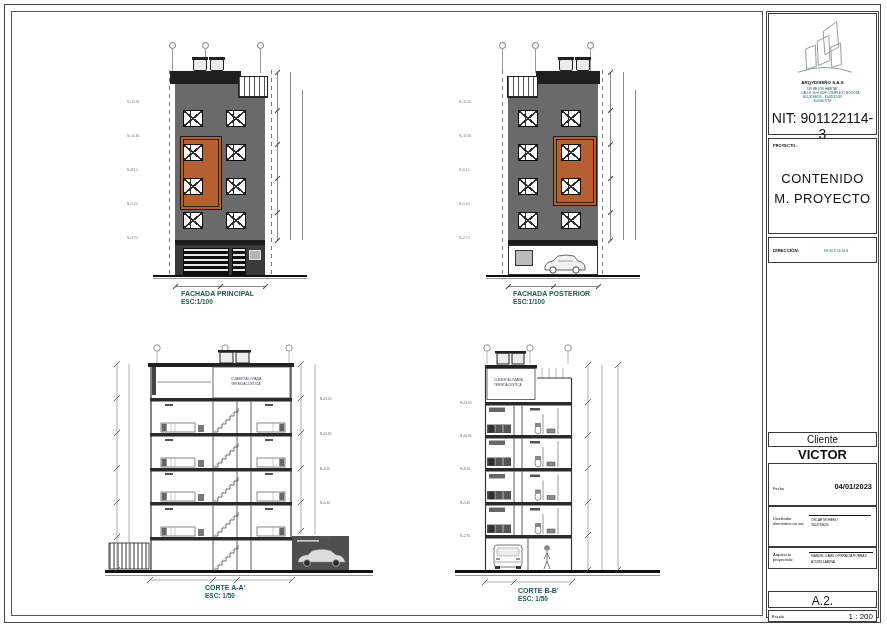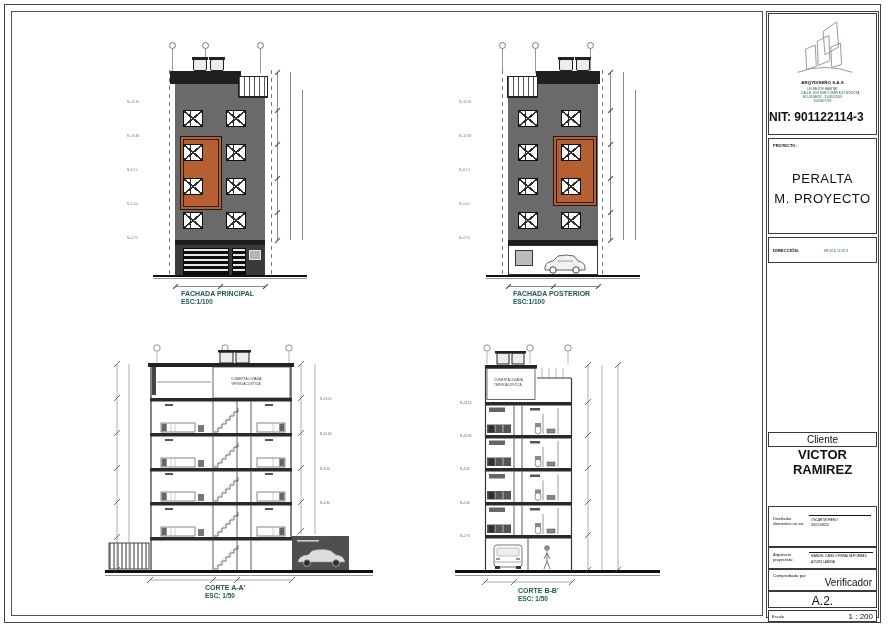"NIT: 901122114-3" div.abs { font-size: 12px -> 14px; font-weight: bold -> normal; text-align: left -> center }
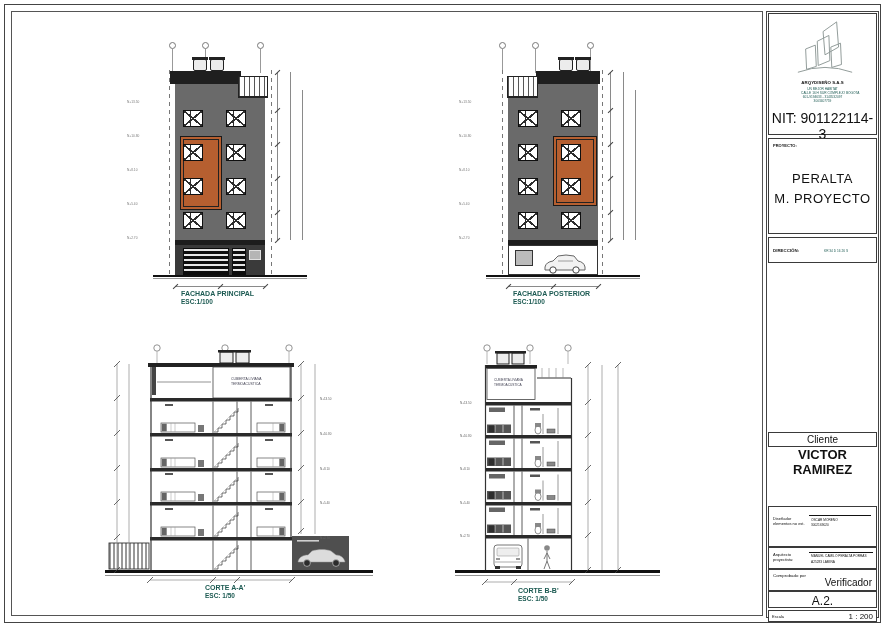"PERALTA" div { text: PERALTA -> CONTENIDO }
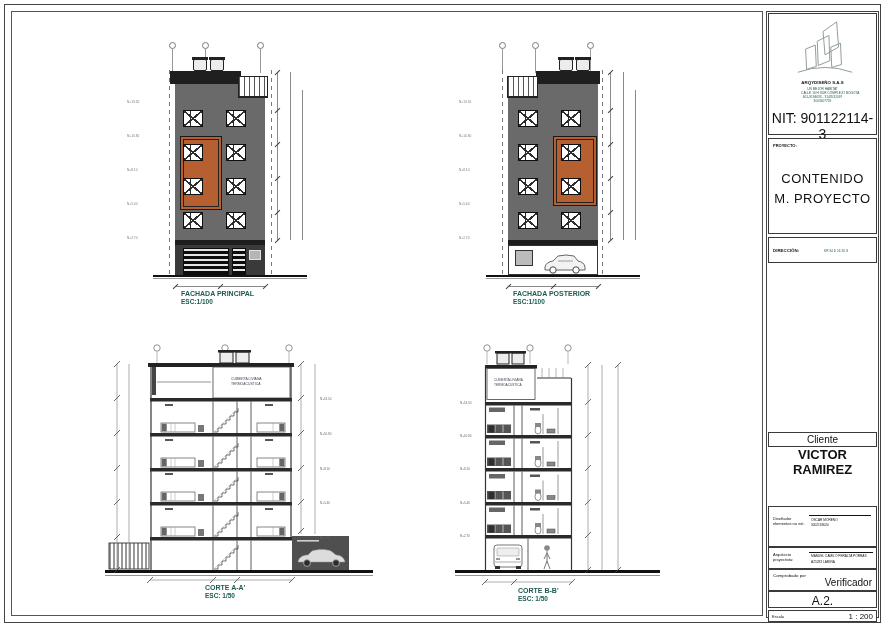"04/01/2023" div.box { html: none -> <div> <div>Fecha</div> <div>04/01/2023</div> </div> }
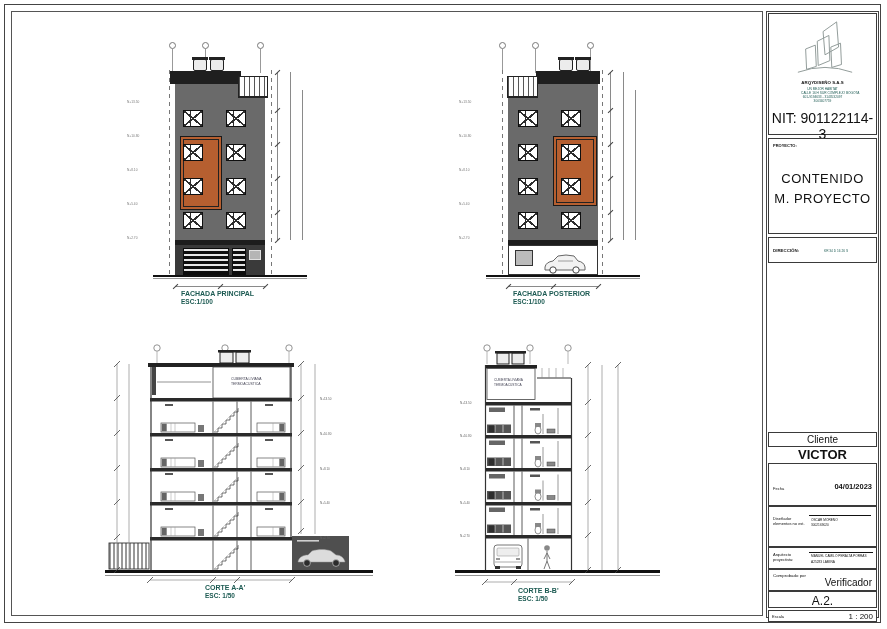"Verificador" div.box { html: <div> <div>Comprobado por</div> <div>Verificador</div> </div> -> none }
